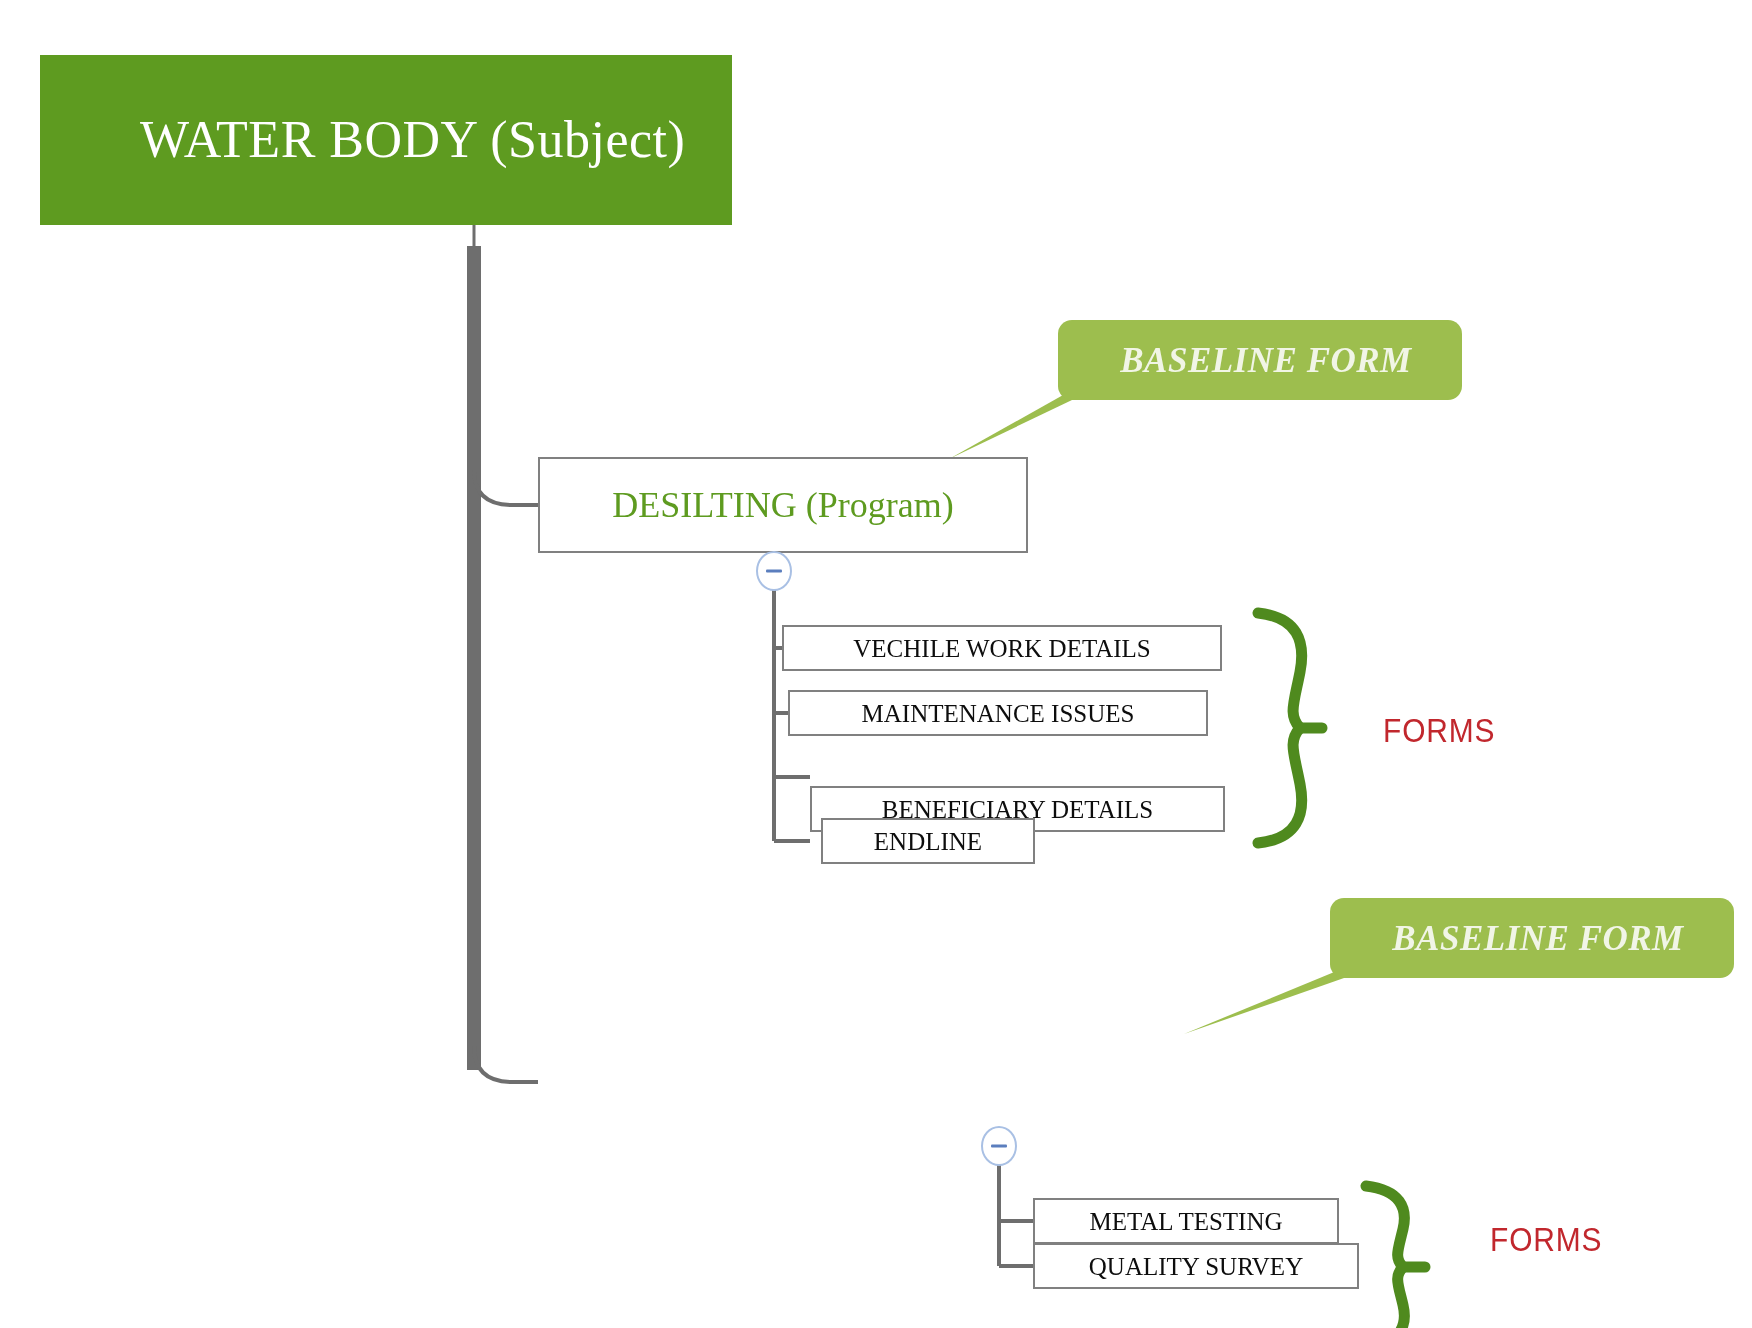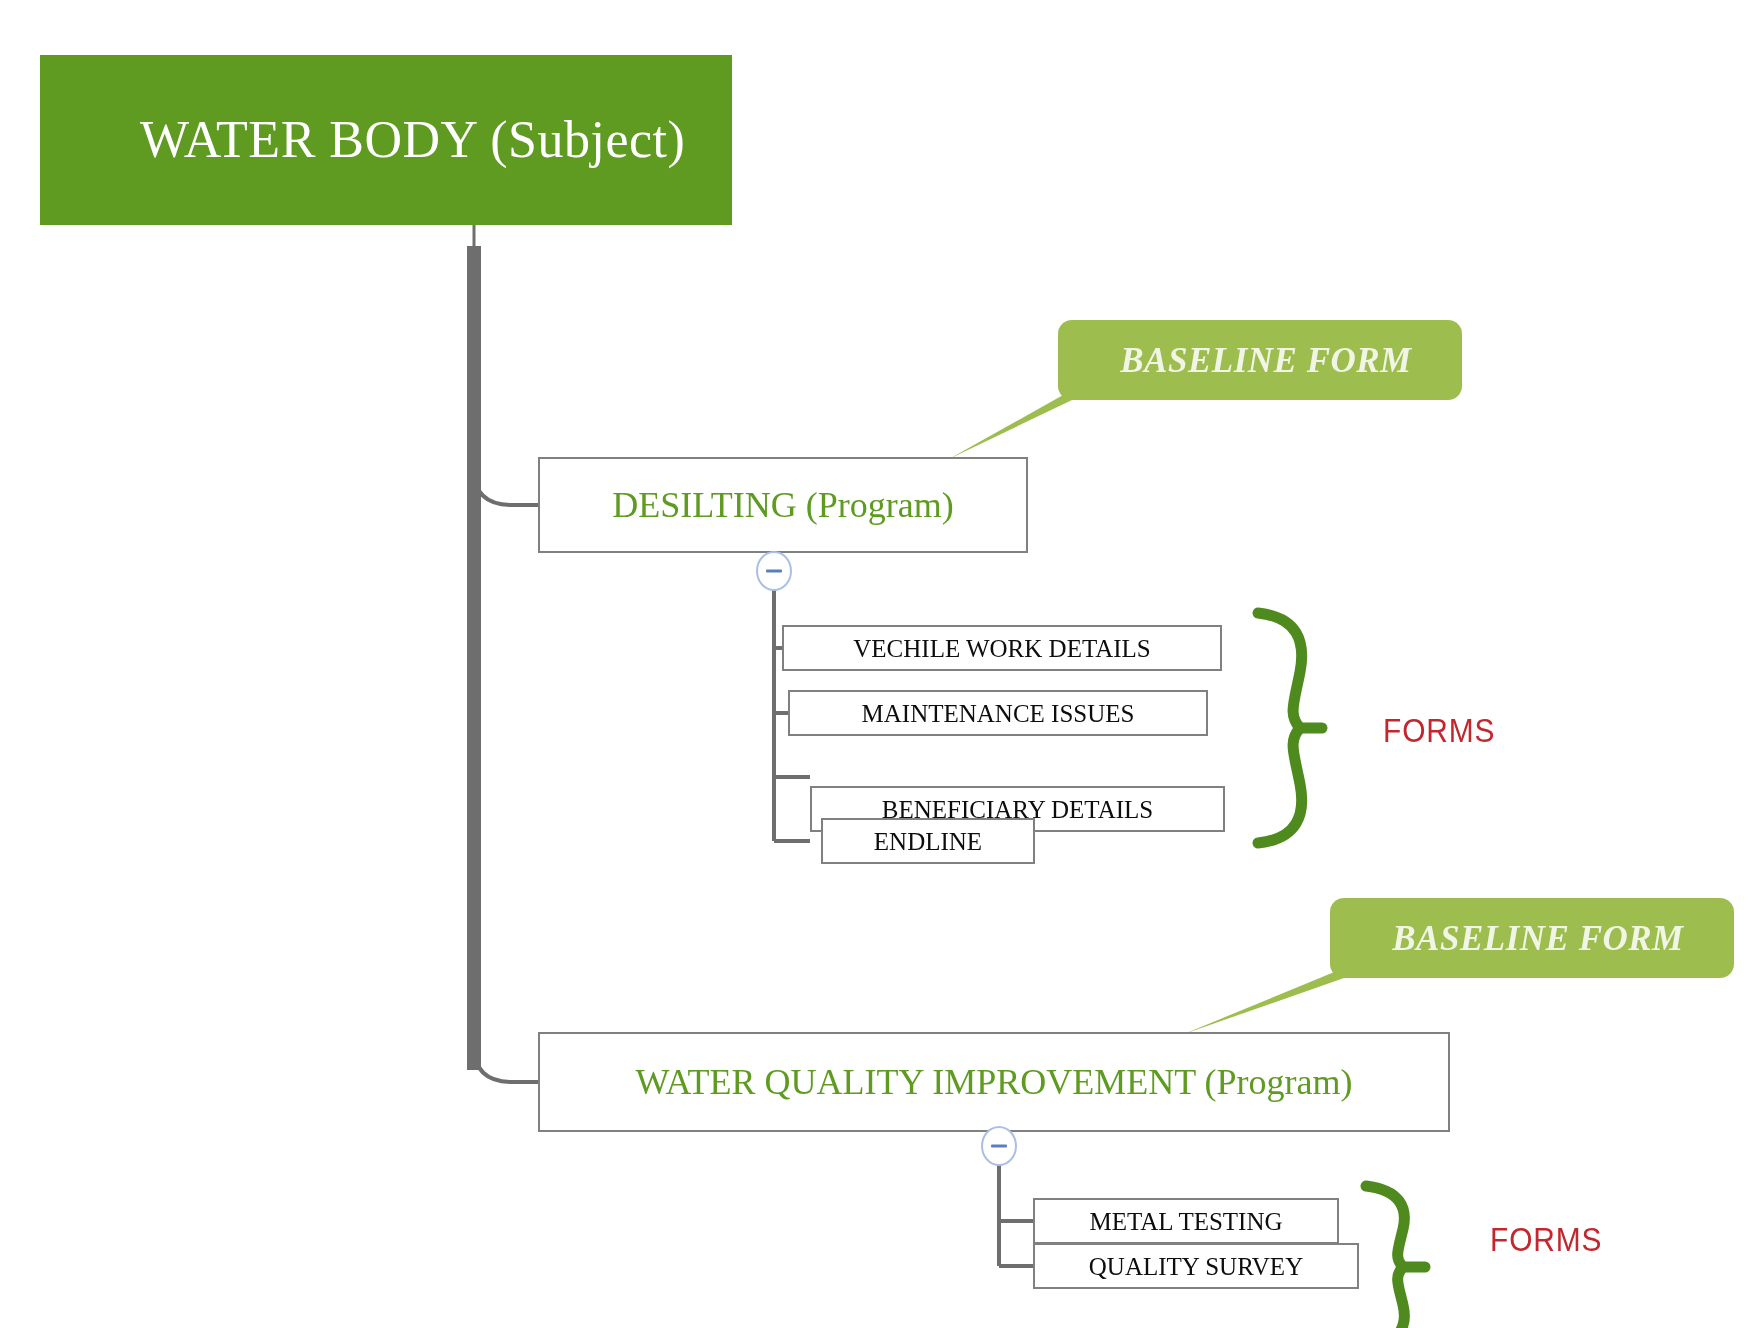"WATER QUALITY IMPROVEMENT (Program)" div.program-box { html: <div> <span>WATER QUALITY IMPROVEMENT (Program)</span> </div> -> none }
